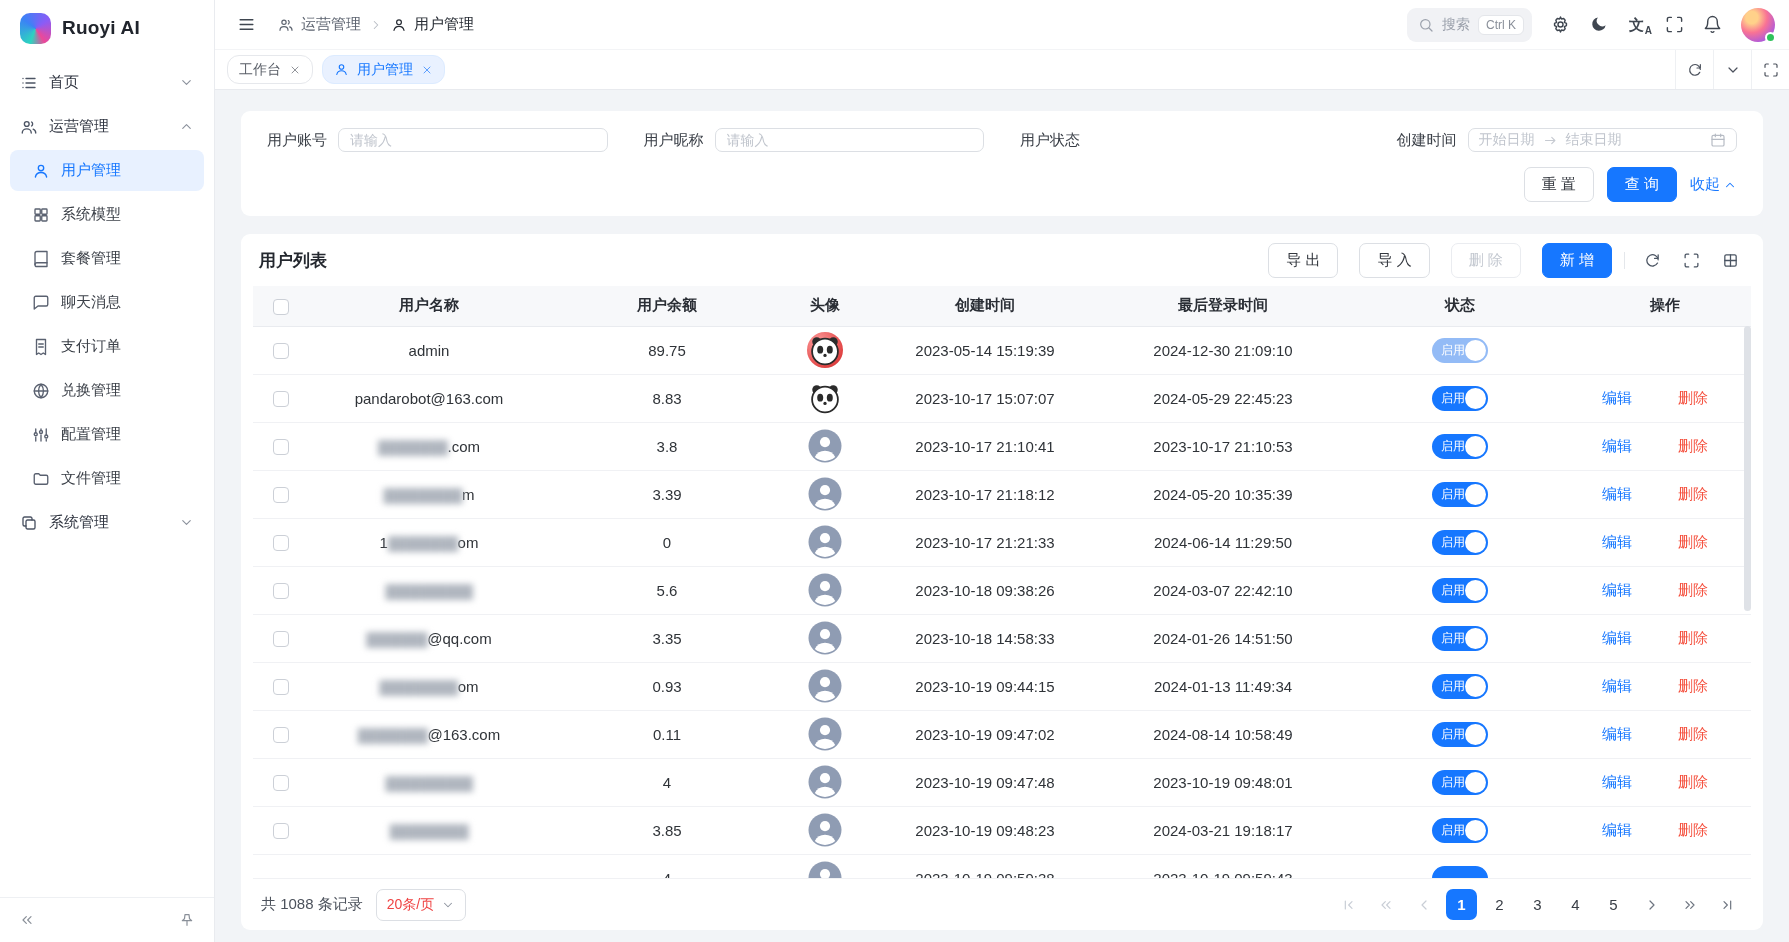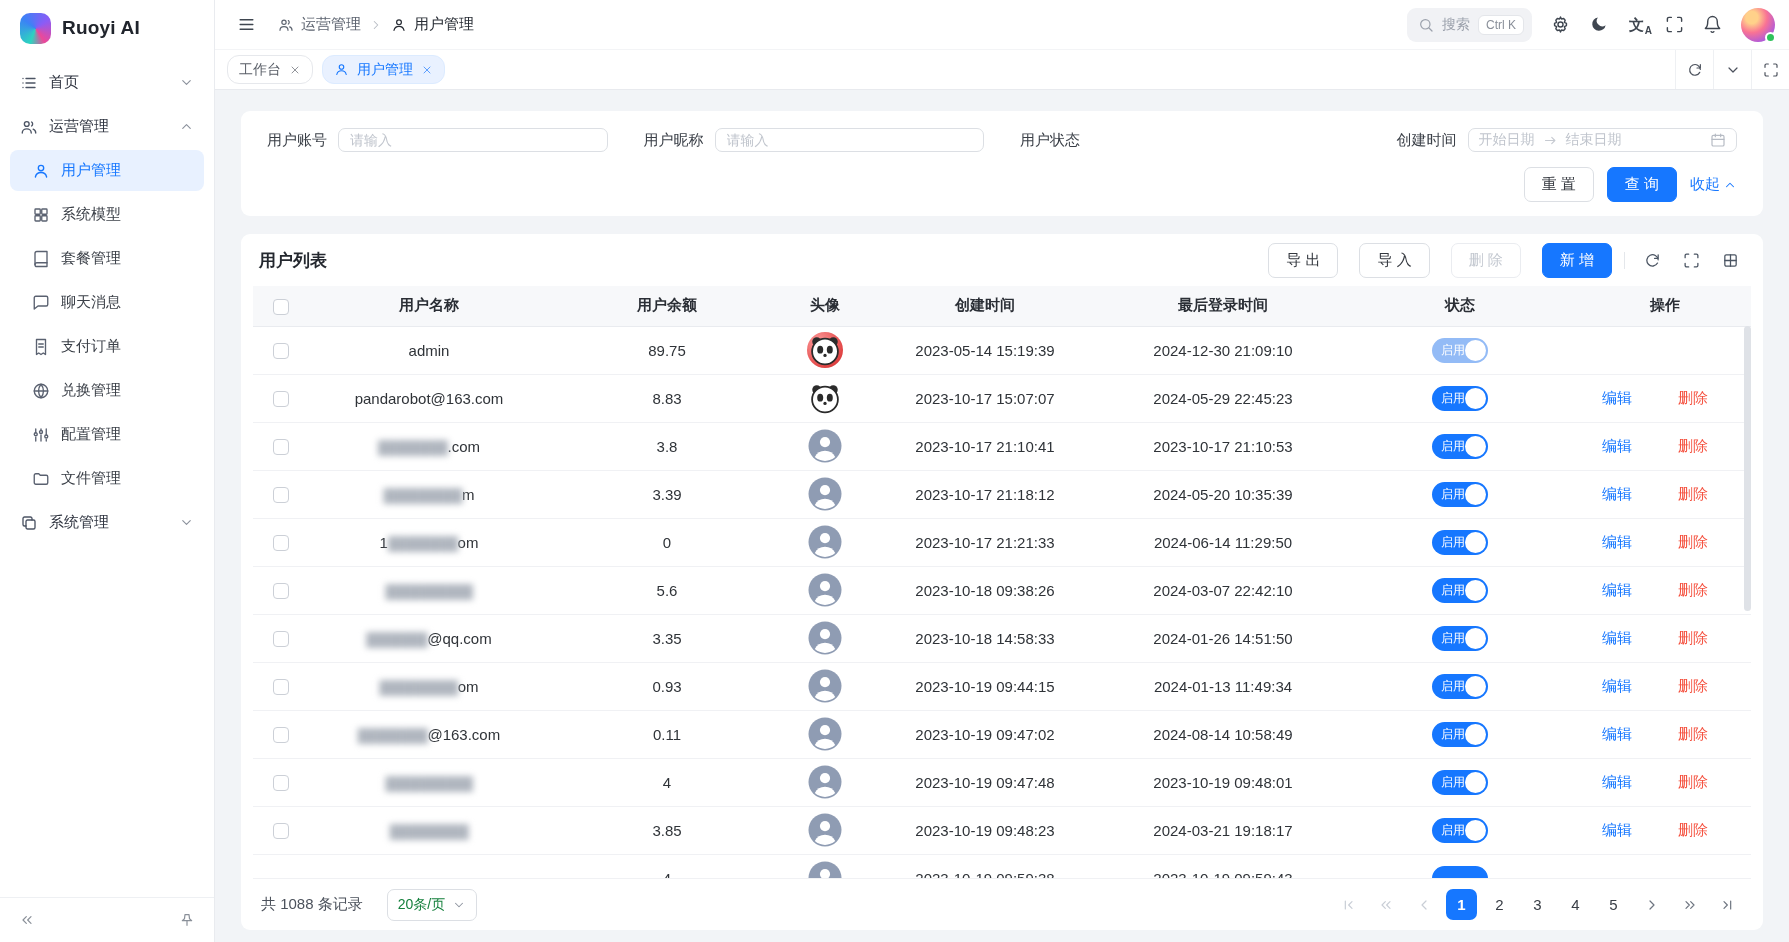"20条/页" .psize { color: #15803d -> #ef4444; margin-left: 24px -> 13px }
